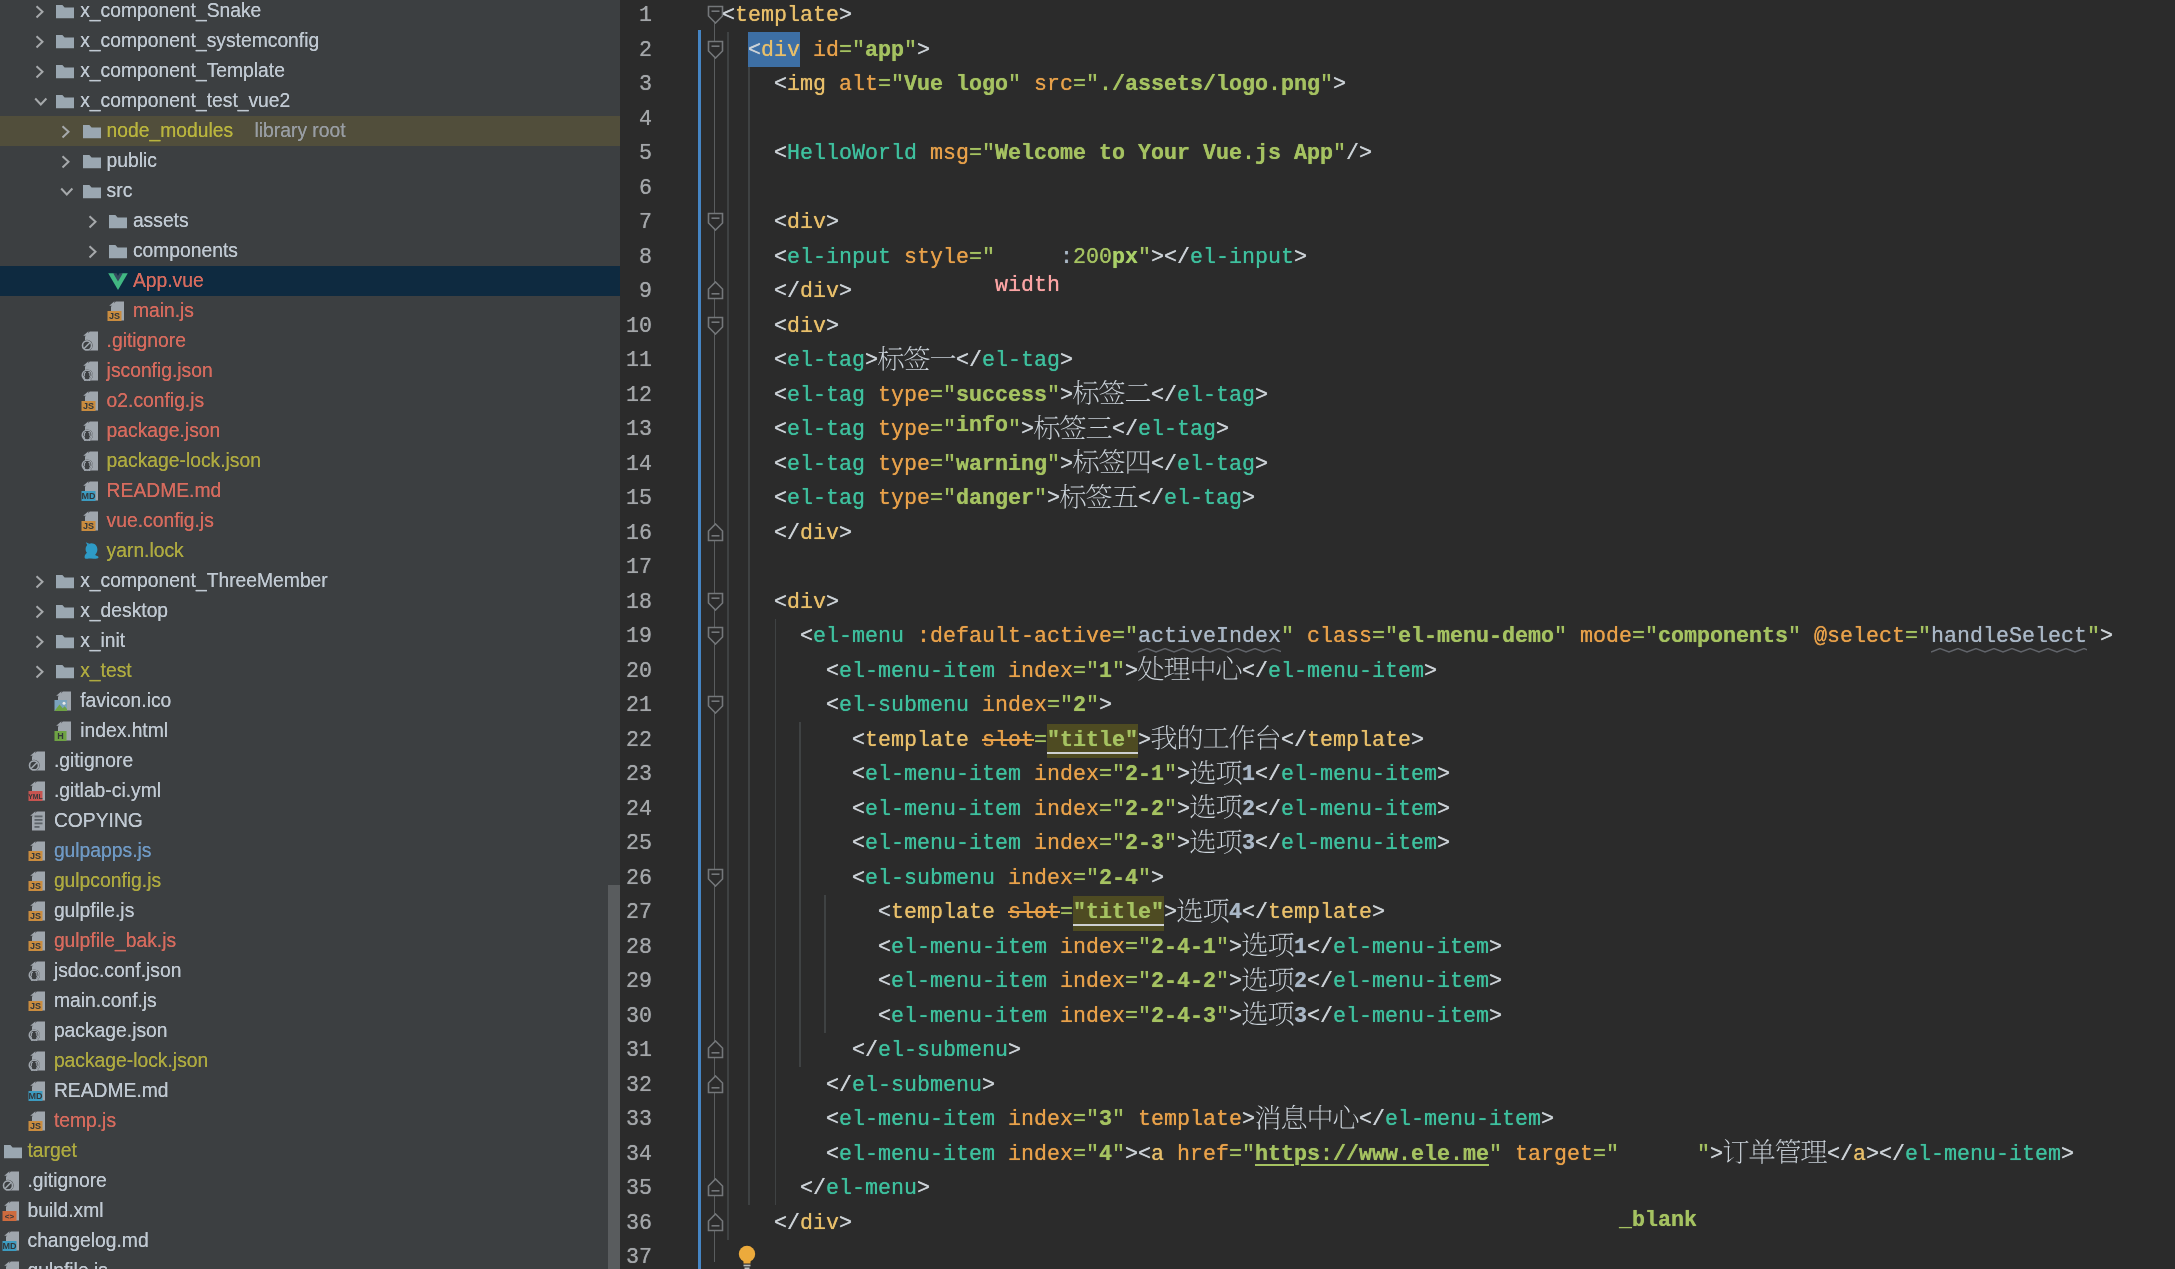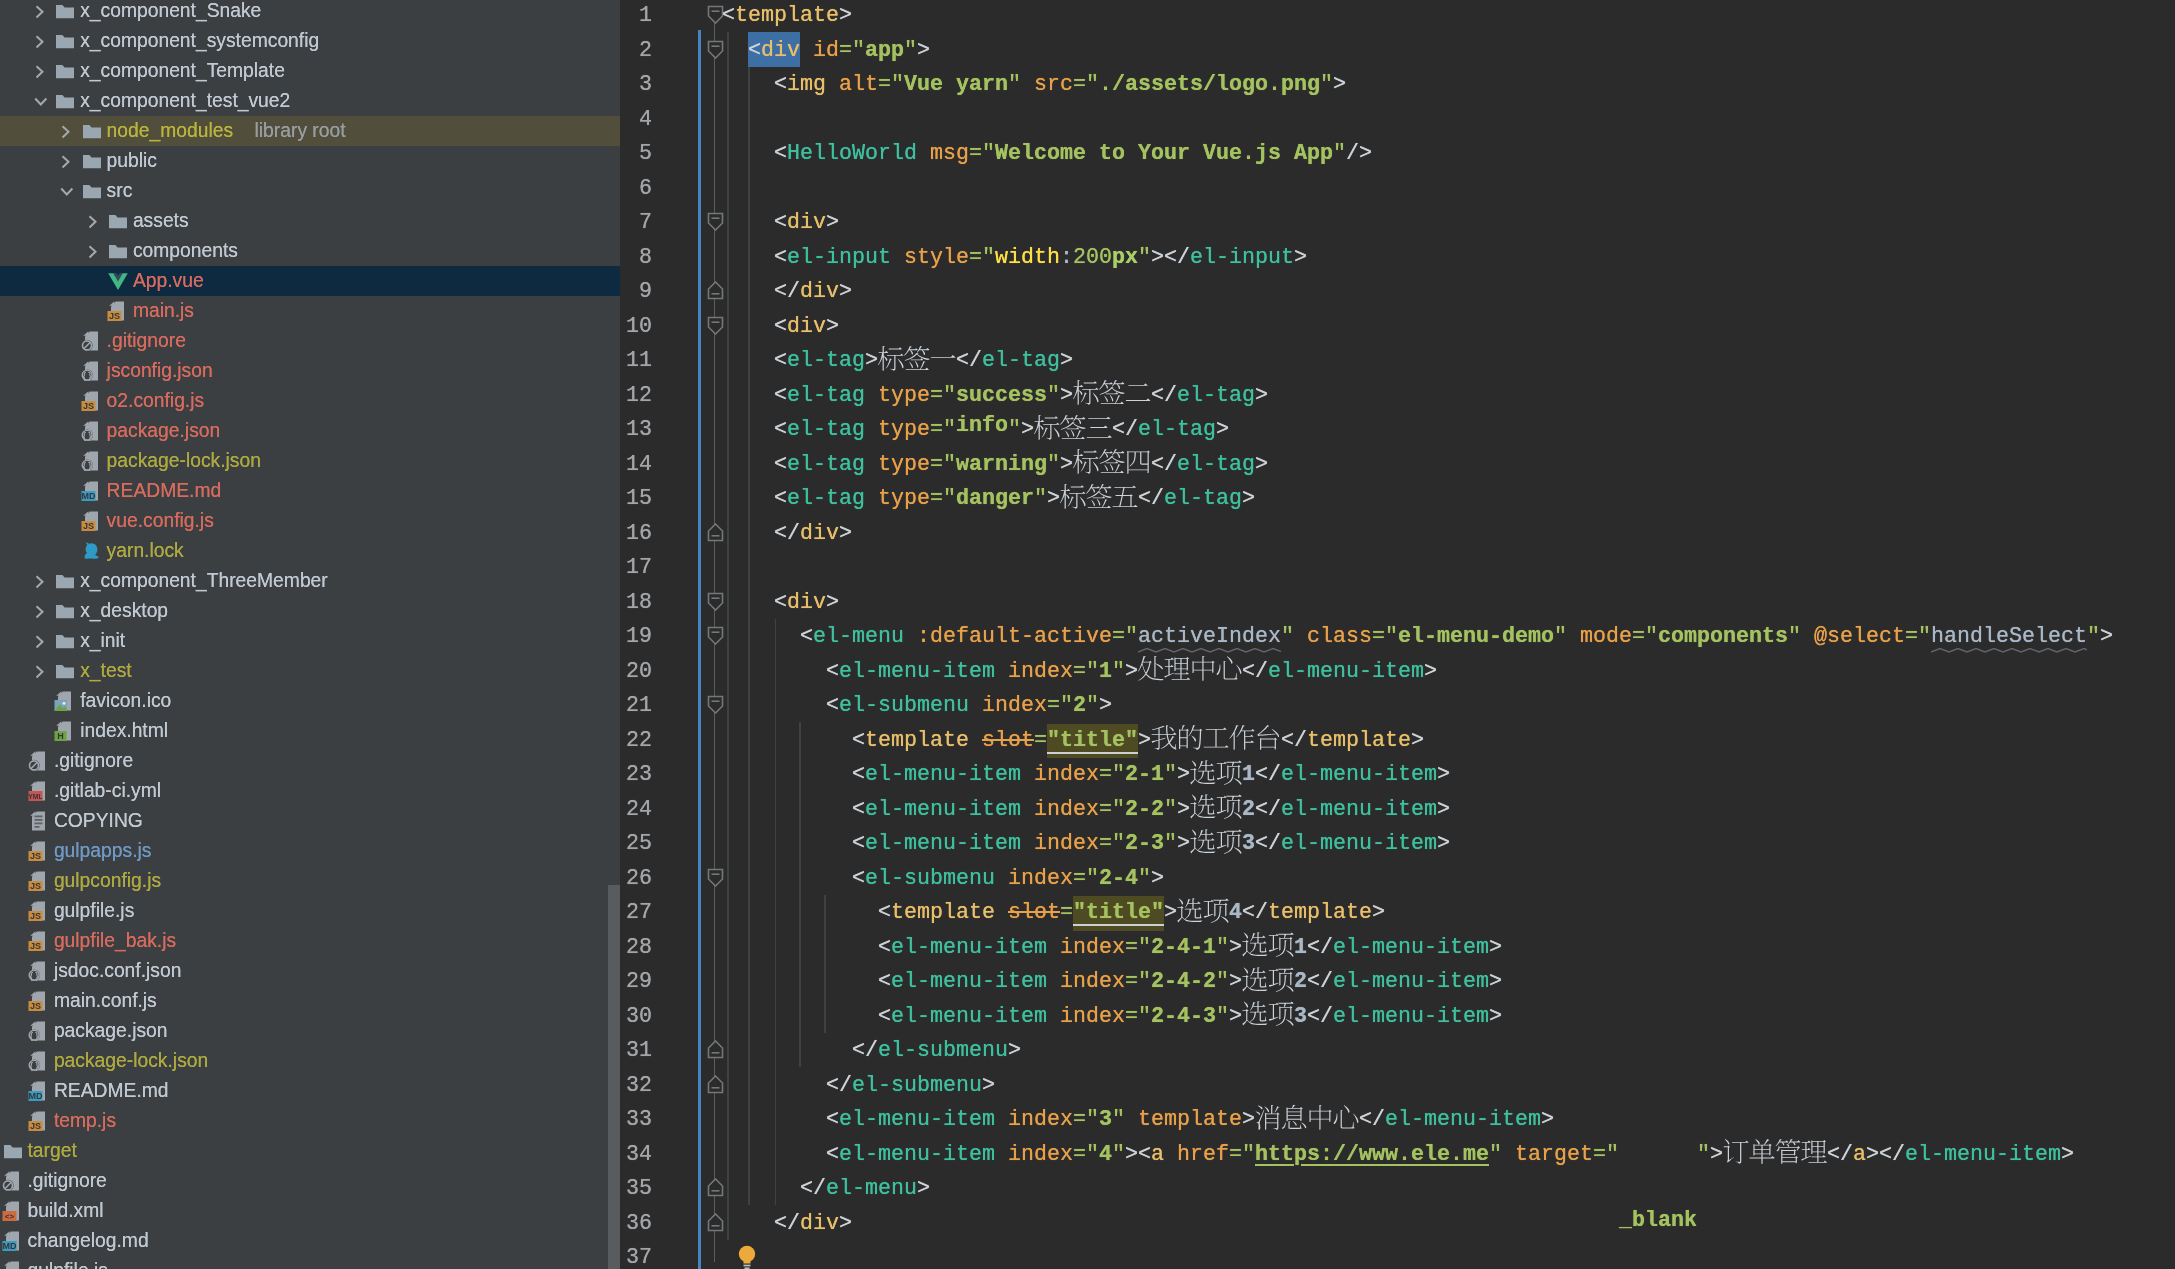"Vue yarn" span.cl-b { text: yarn -> logo }
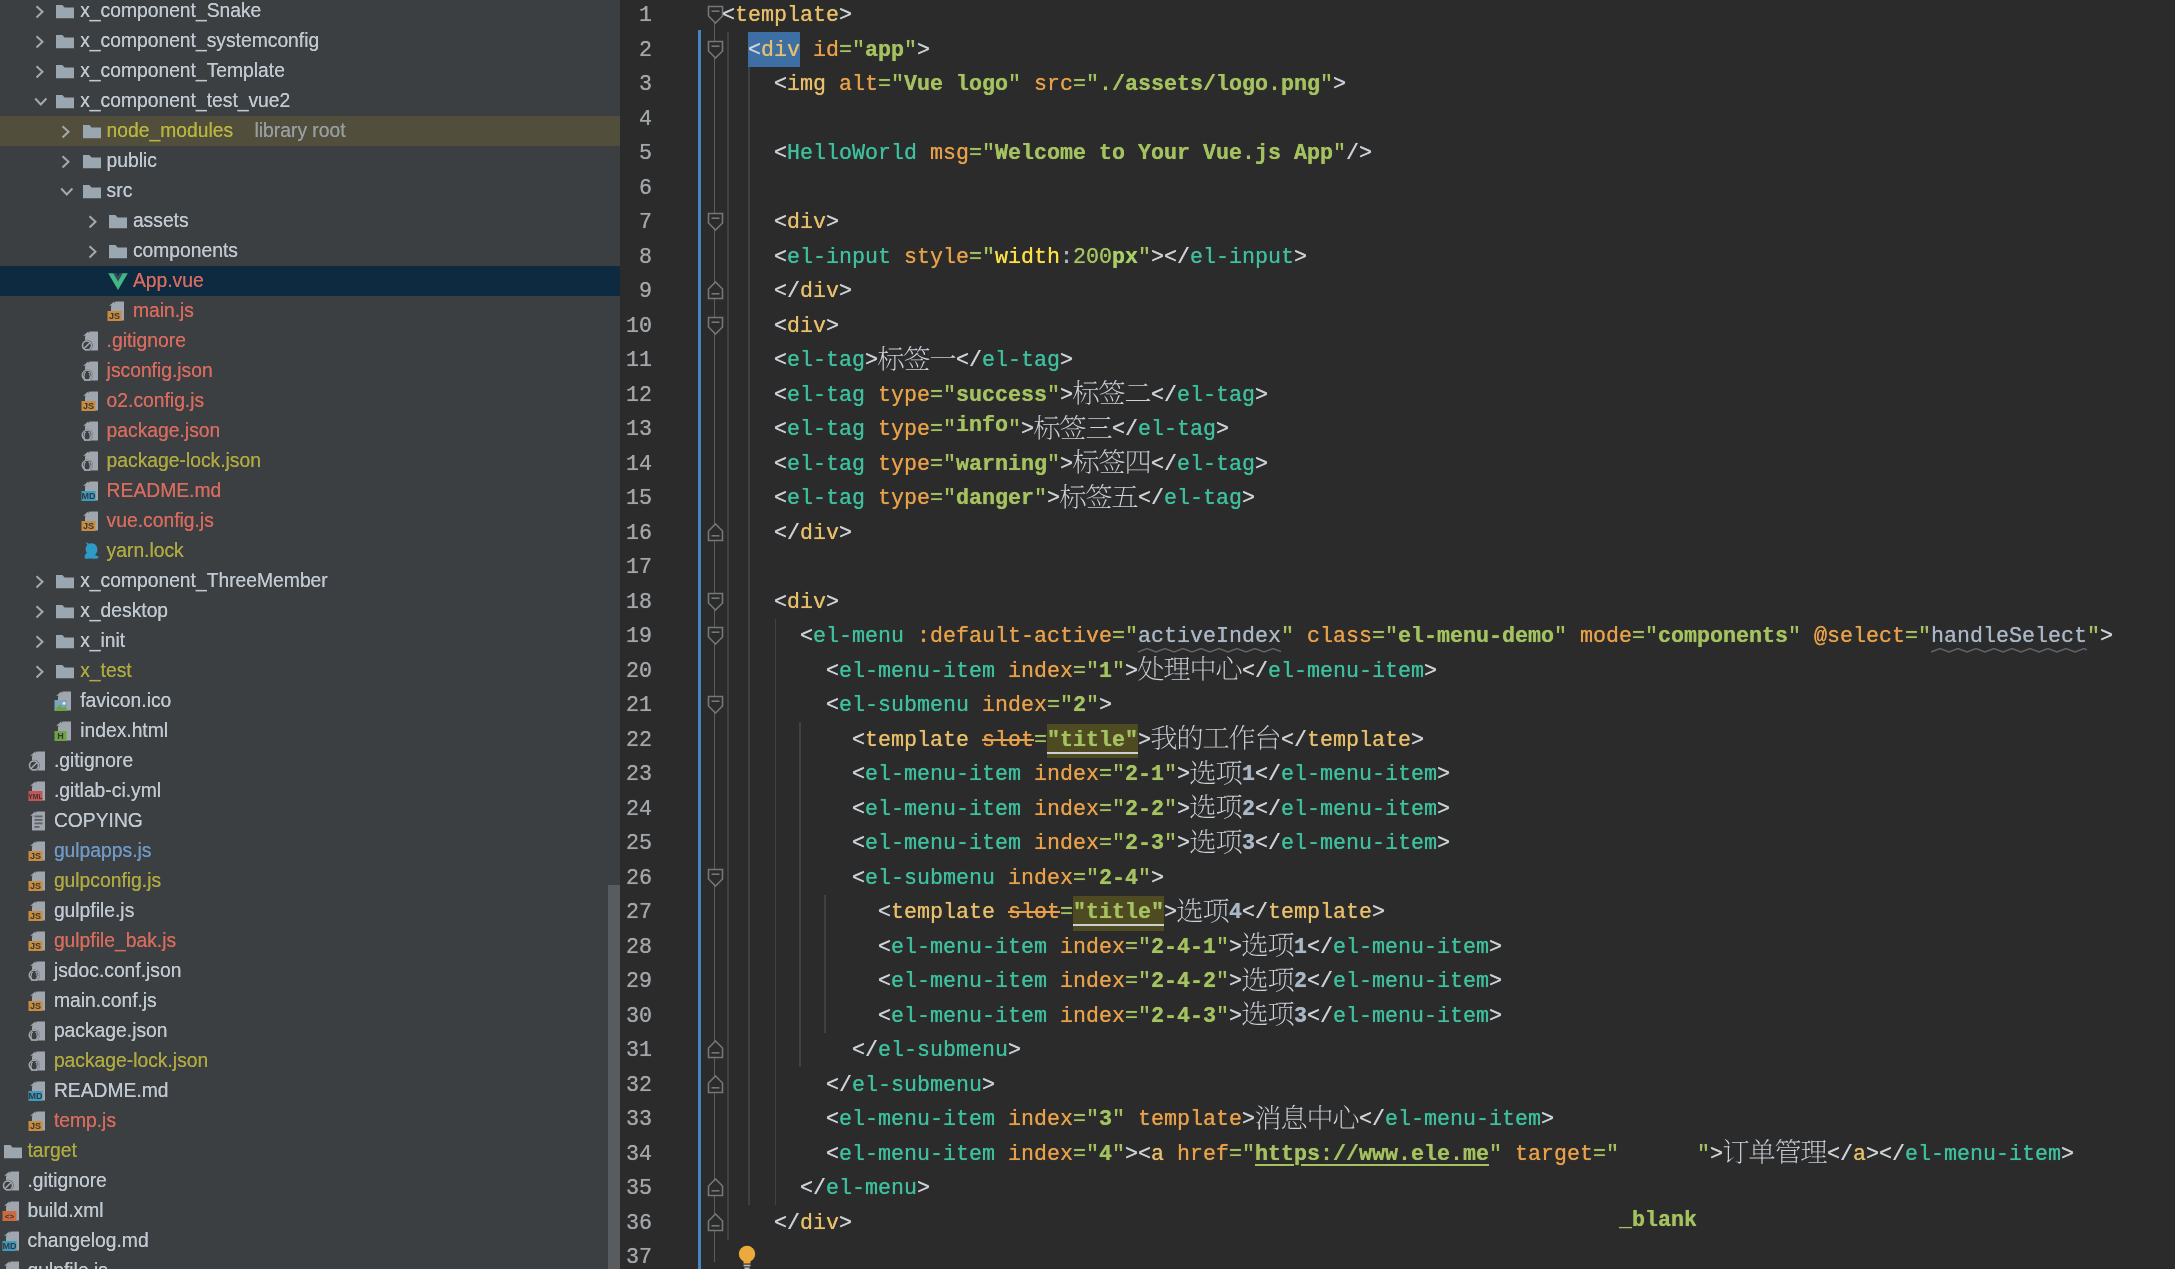"width" .cl-cb { color: #fde047 -> #fca5a5; margin-top: none -> 28px }
